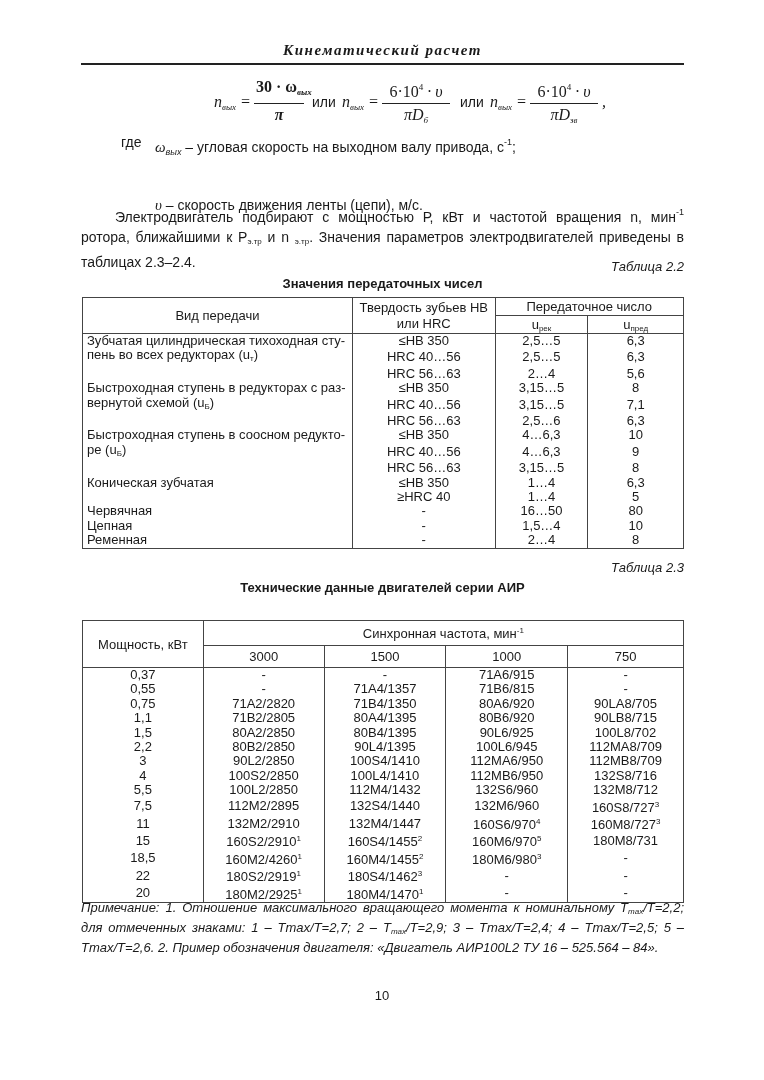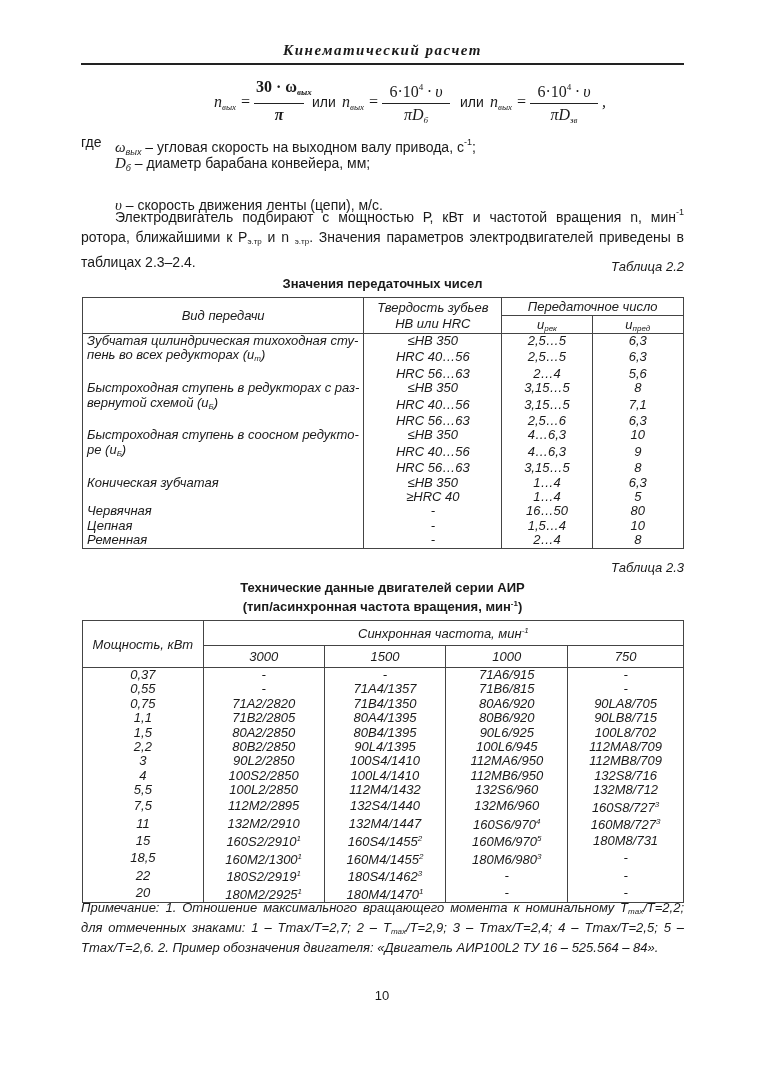"где" div.abs { margin-left: none -> 40px }
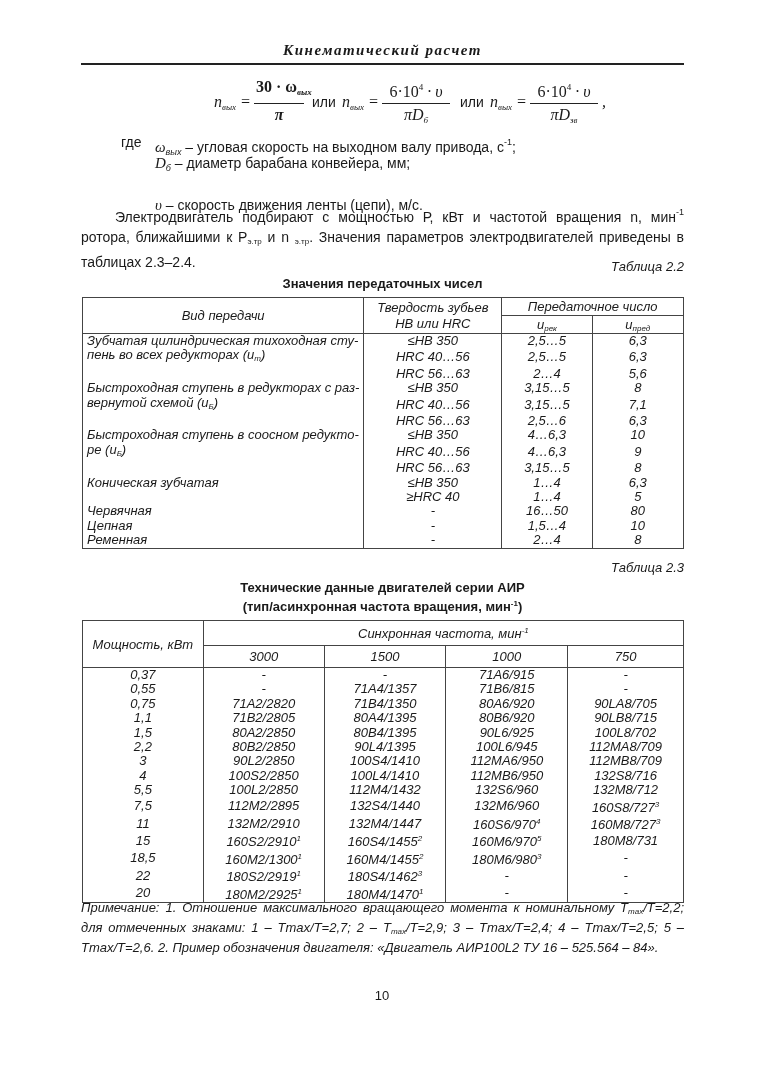"Dб – диаметр барабана конвейера," div.row { html: <div> <span>D</span><sub>б</sub><span> – диаметр барабана конвейера, мм;</span> </div> -> none }
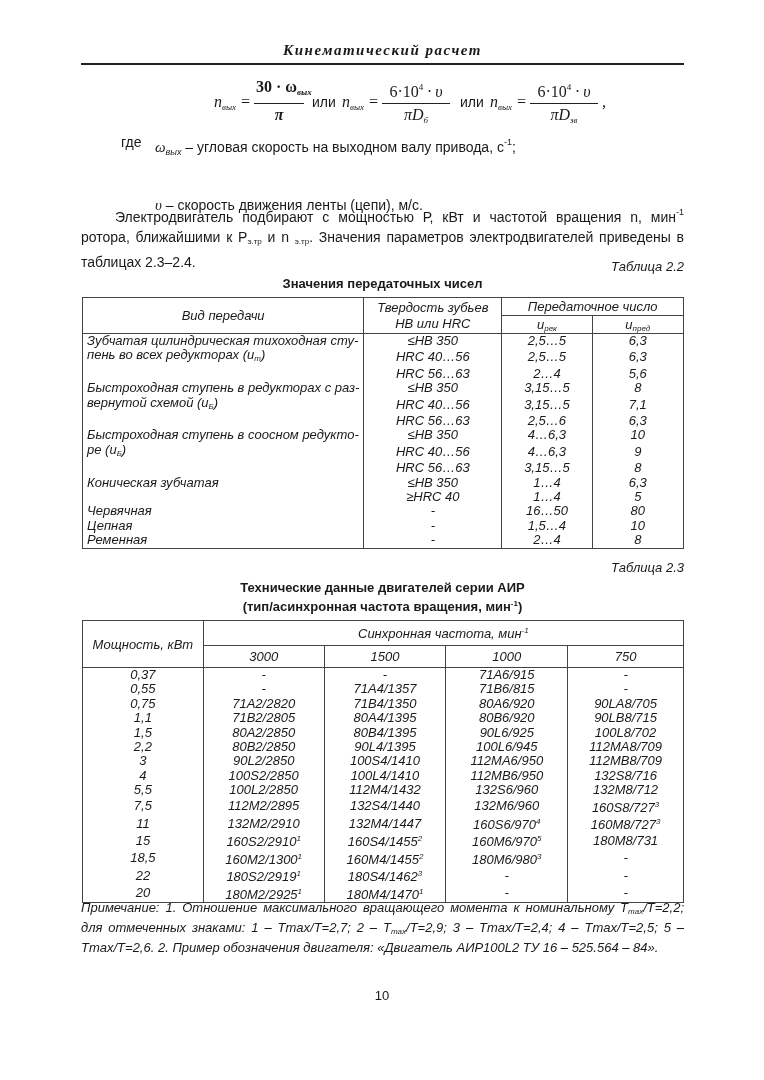"Вид передачи" table.grid { font-style: italic -> none }
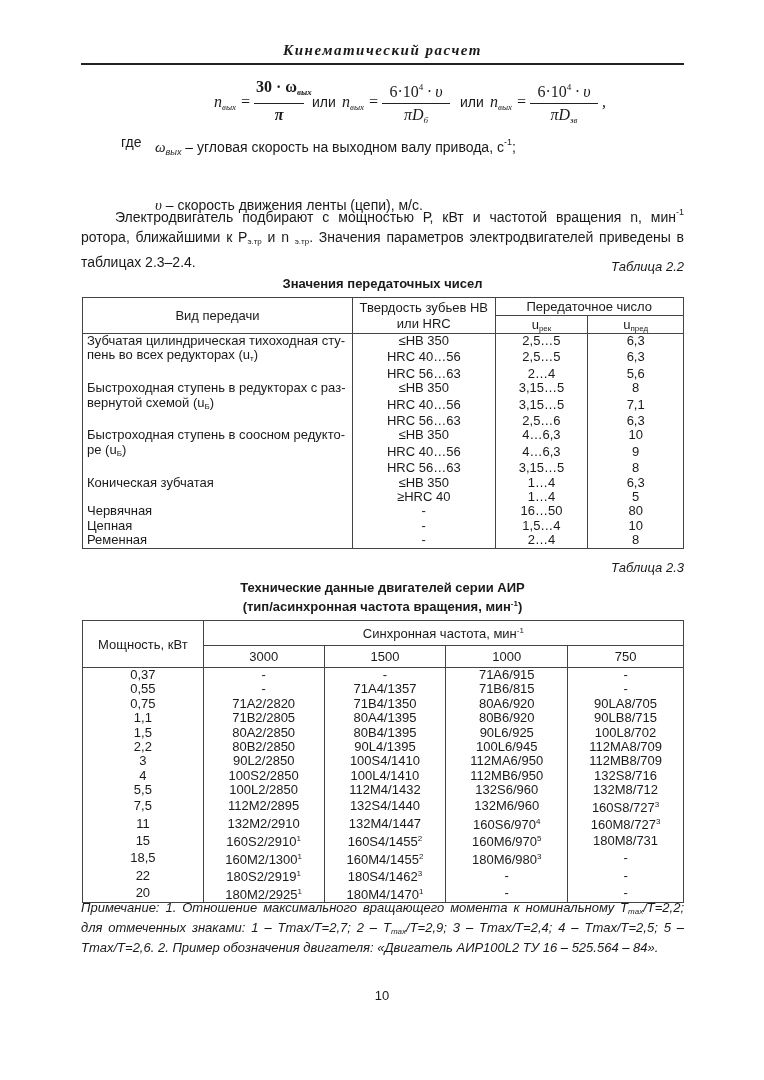"(тип/асинхронная частота вращения," div { html: <div><span>(тип/асинхронная частота вращения, мин</span><sup>-1</sup><span>)</span></div> -> none }
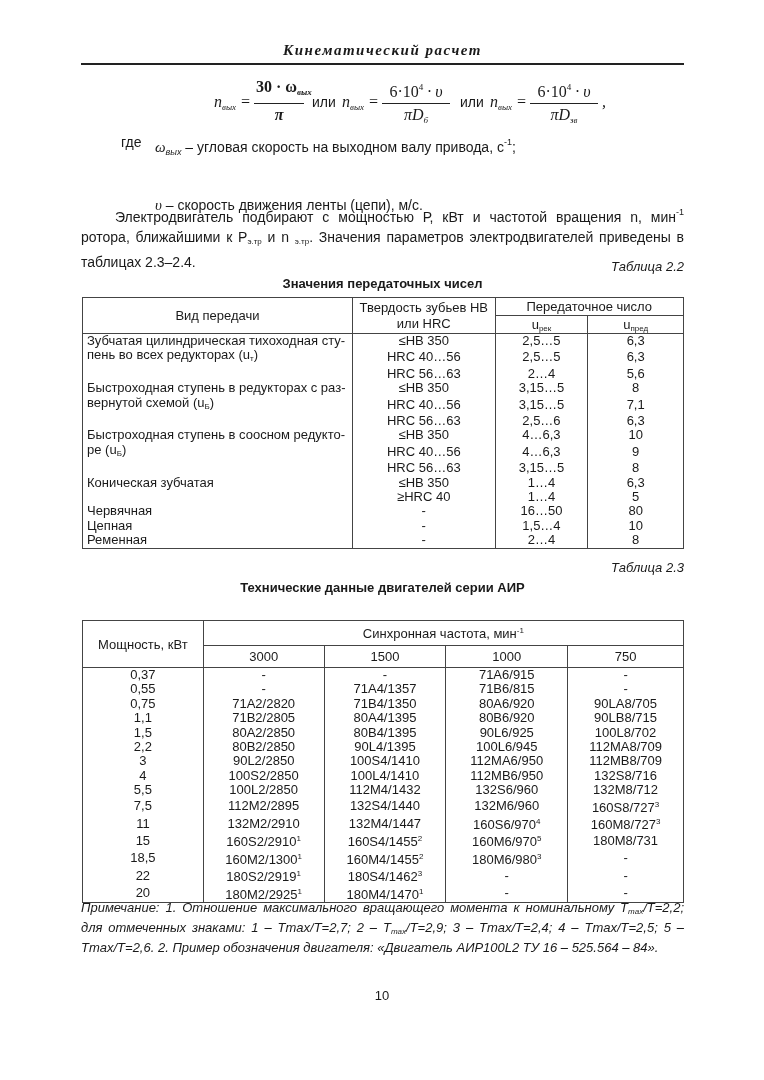"160M2/1300" span { text: 160M2/1300 -> 160M2/4260 }
